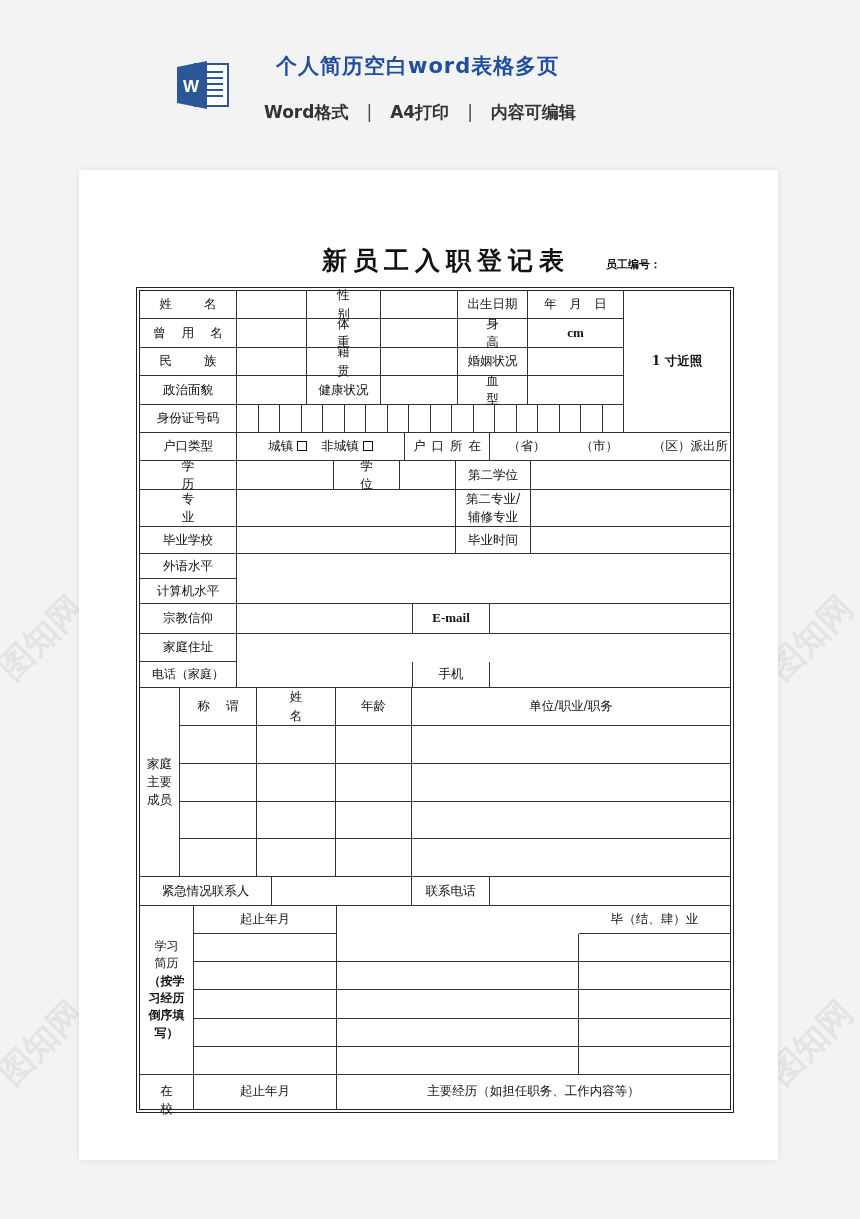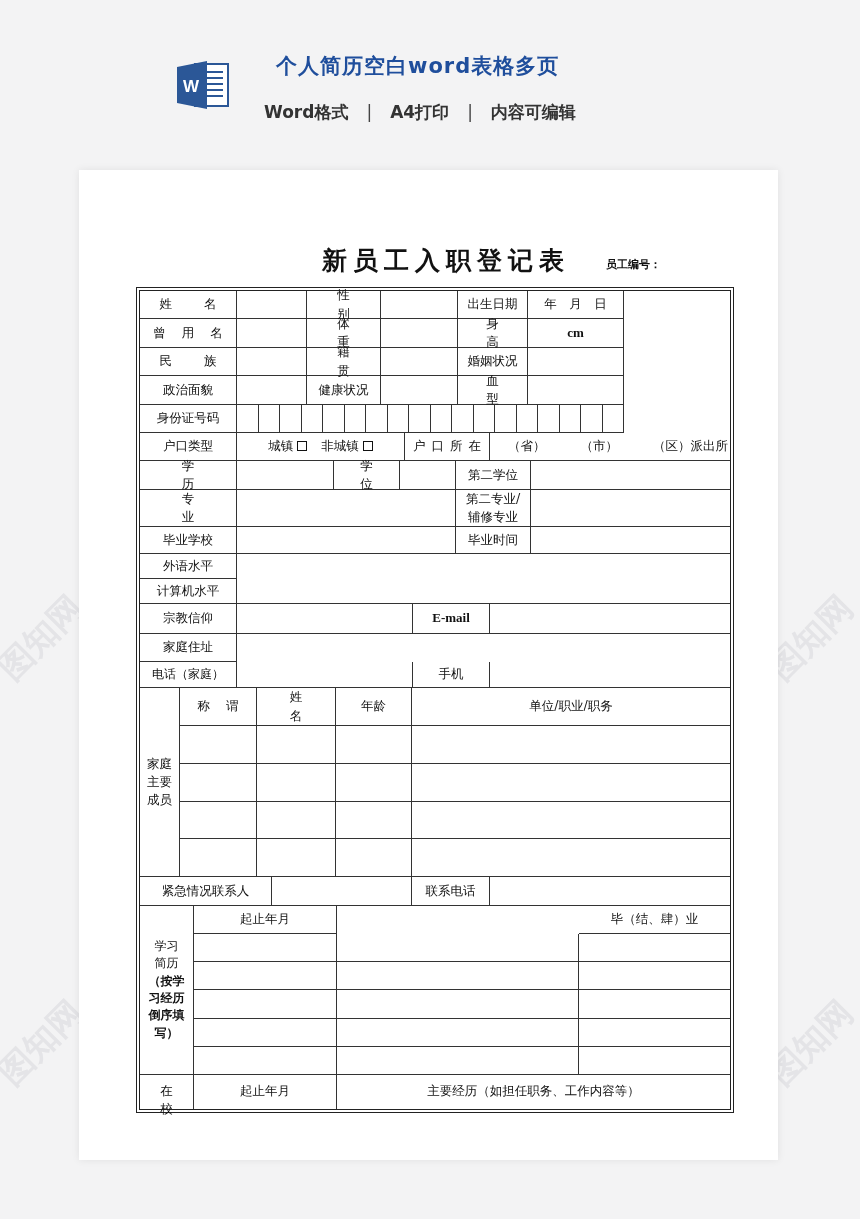"1 寸近照" div.c { html: none -> <div> <span>1 寸近照</span> </div> }
